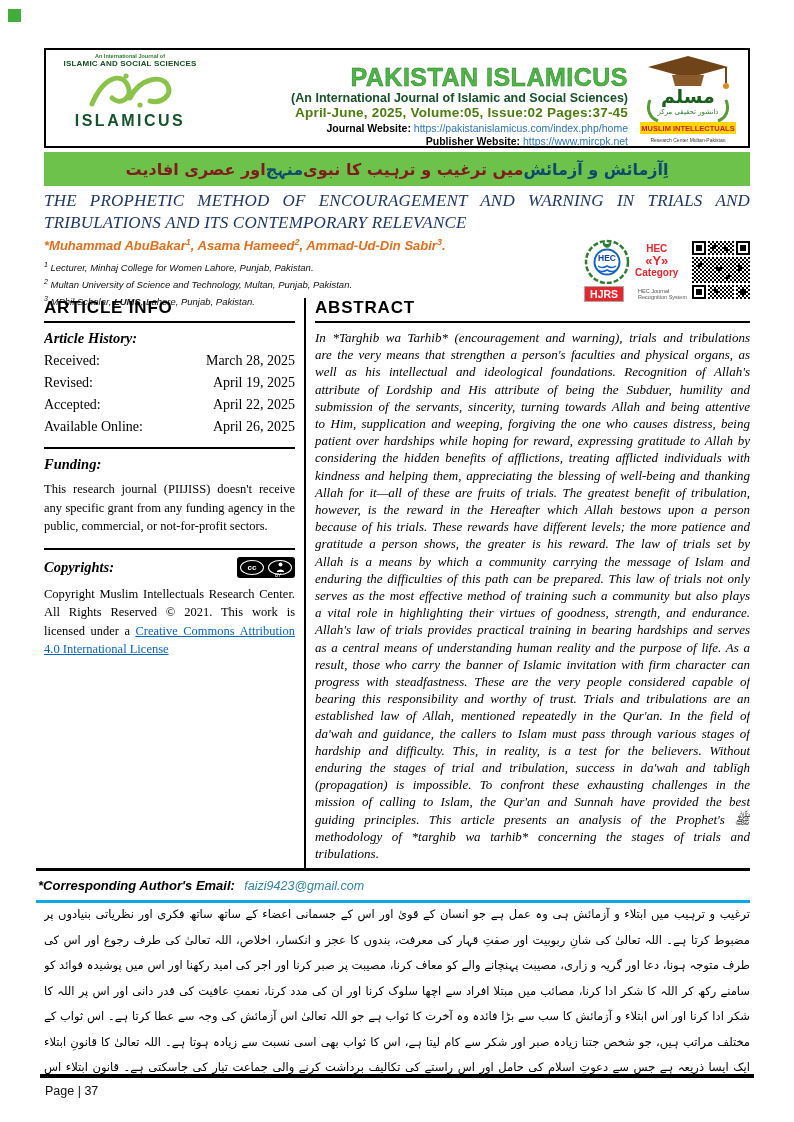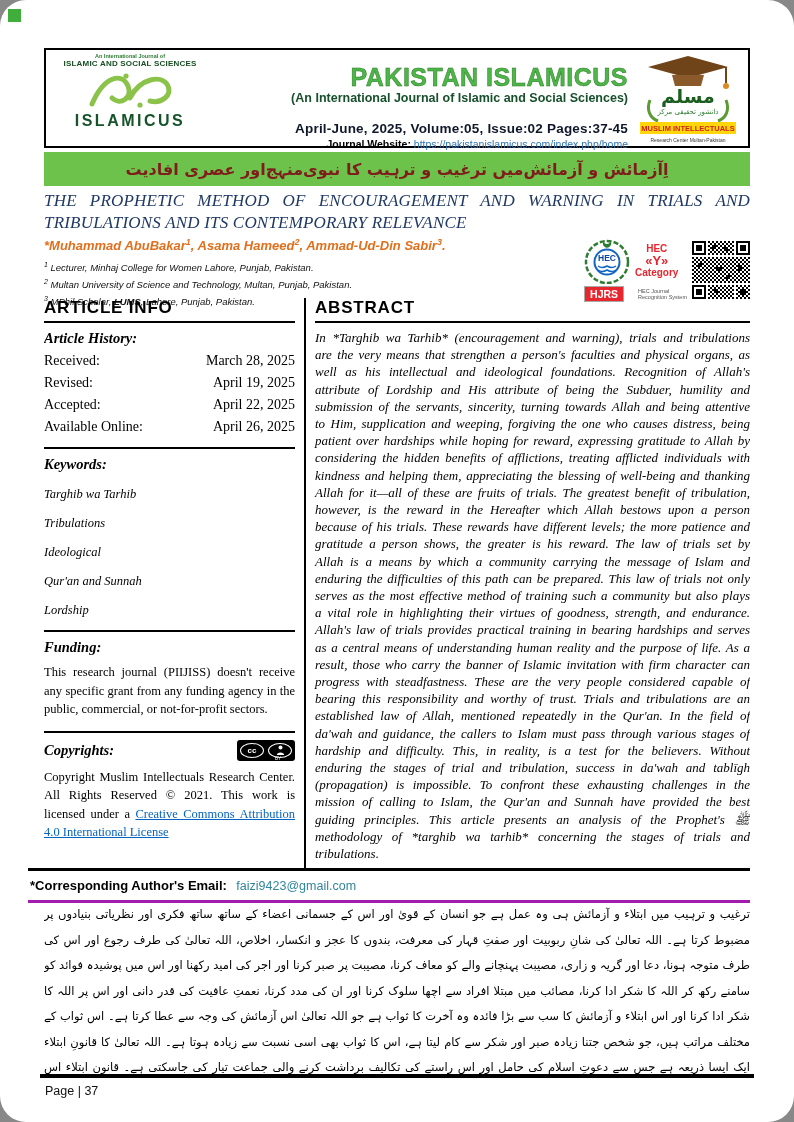"ISLAMIC AND SOCIAL SCIENCES" .page { border-radius: 26px -> none }
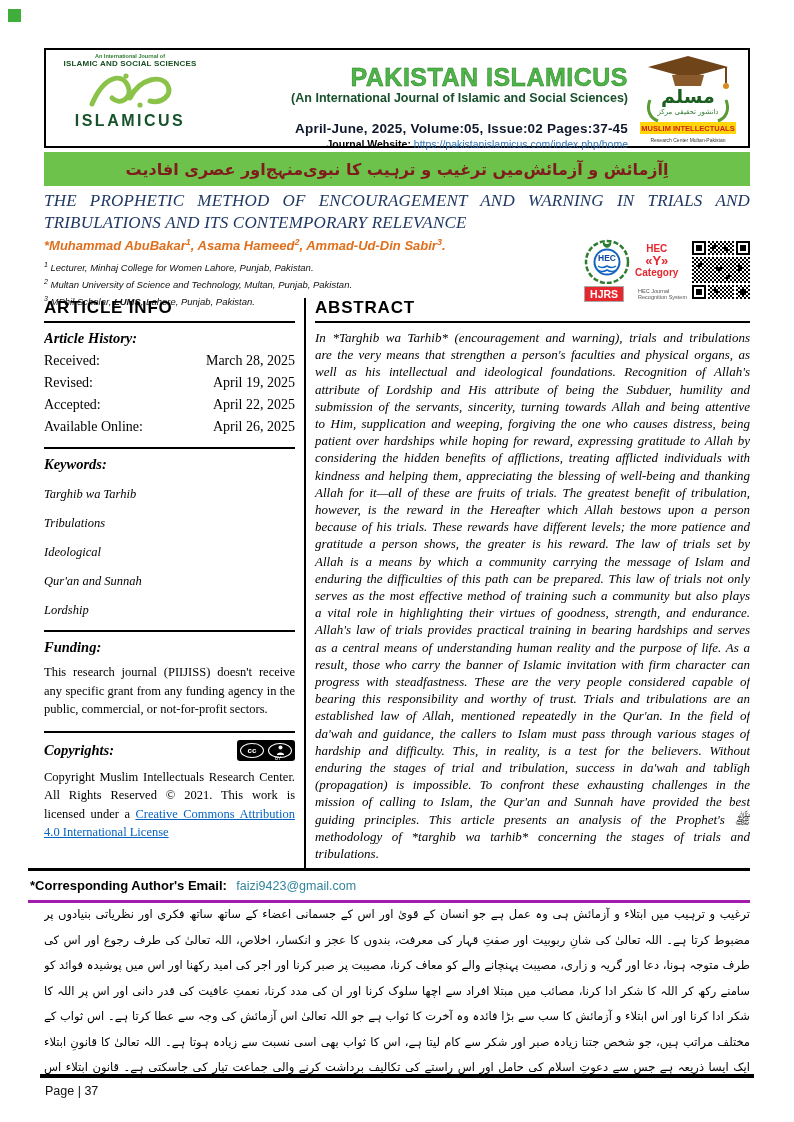"April-June, 2025, Volume:05, Issue:02" .issue-info { color: #0f172a -> #4d7c0f; margin-top: 16px -> 0 }
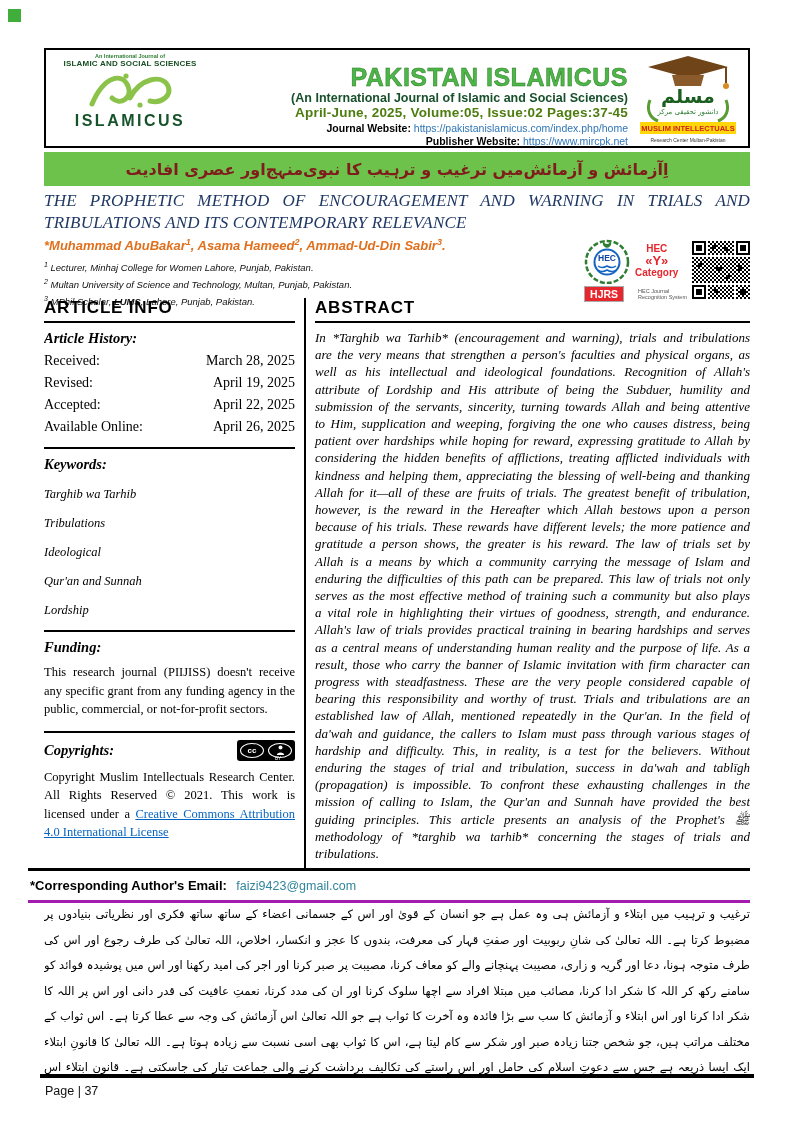"منہج" .bn-navy { color: #7f1d1d -> #0c4a6e }
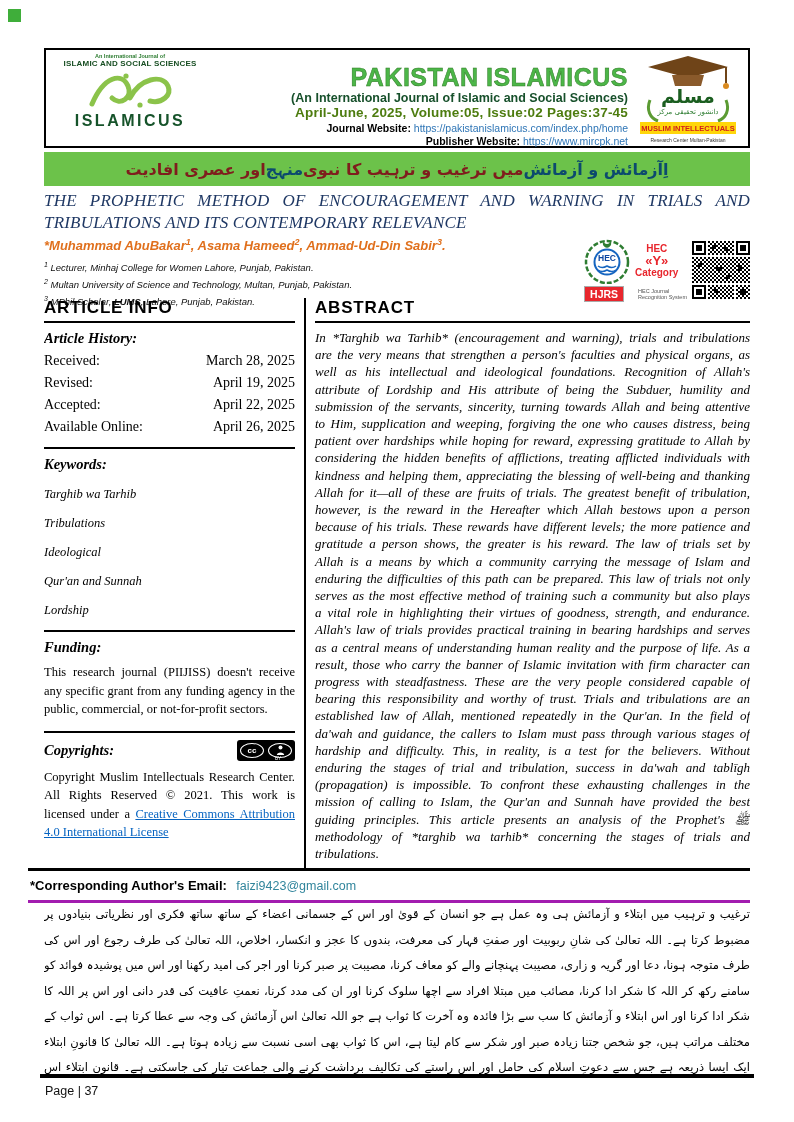"Keywords:" section.sec { html: <section> <div>Keywords:</div> <div>Targhib wa Tarhib</div> <div>Tribulations</div> <div>Ideological</div> <div>Qur'an and Sunnah</div> <div>Lordship</div> </section> -> none }
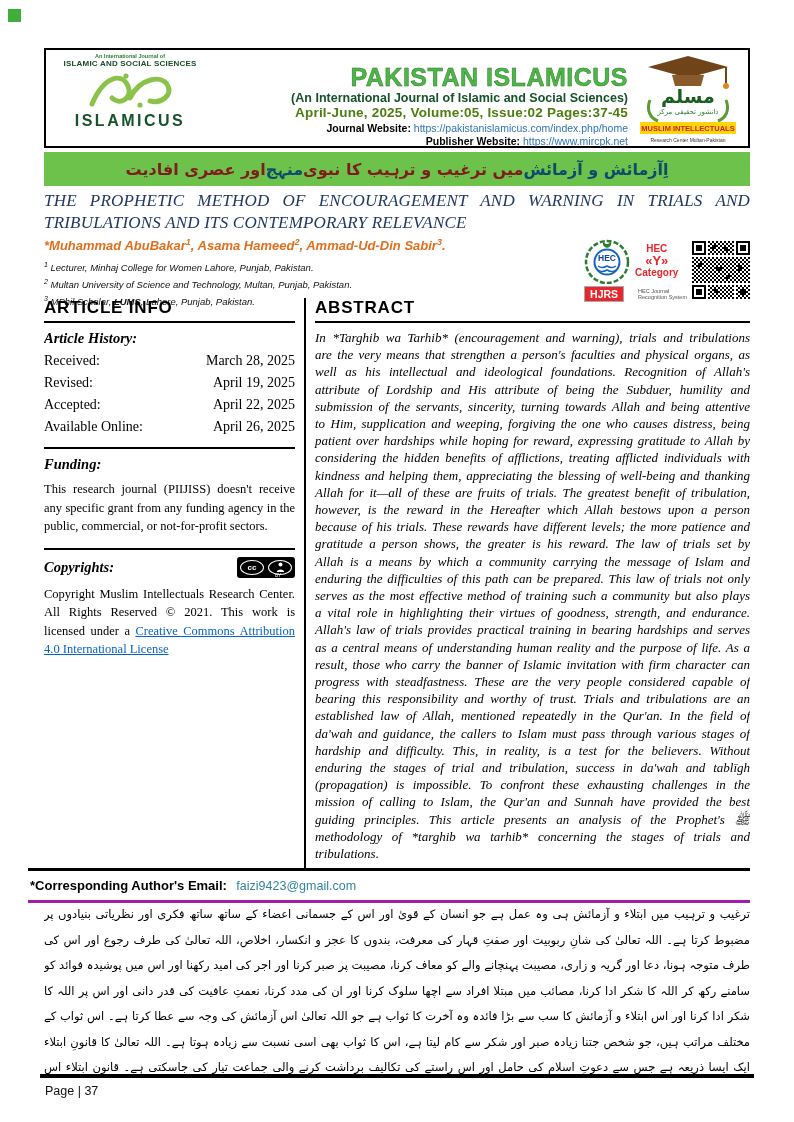"*Corresponding Author's Email:" .email-row { border-bottom: 3px solid #a21caf -> 3px solid #0ea5e9; font-style: none -> italic; left: 28px -> 36px }
